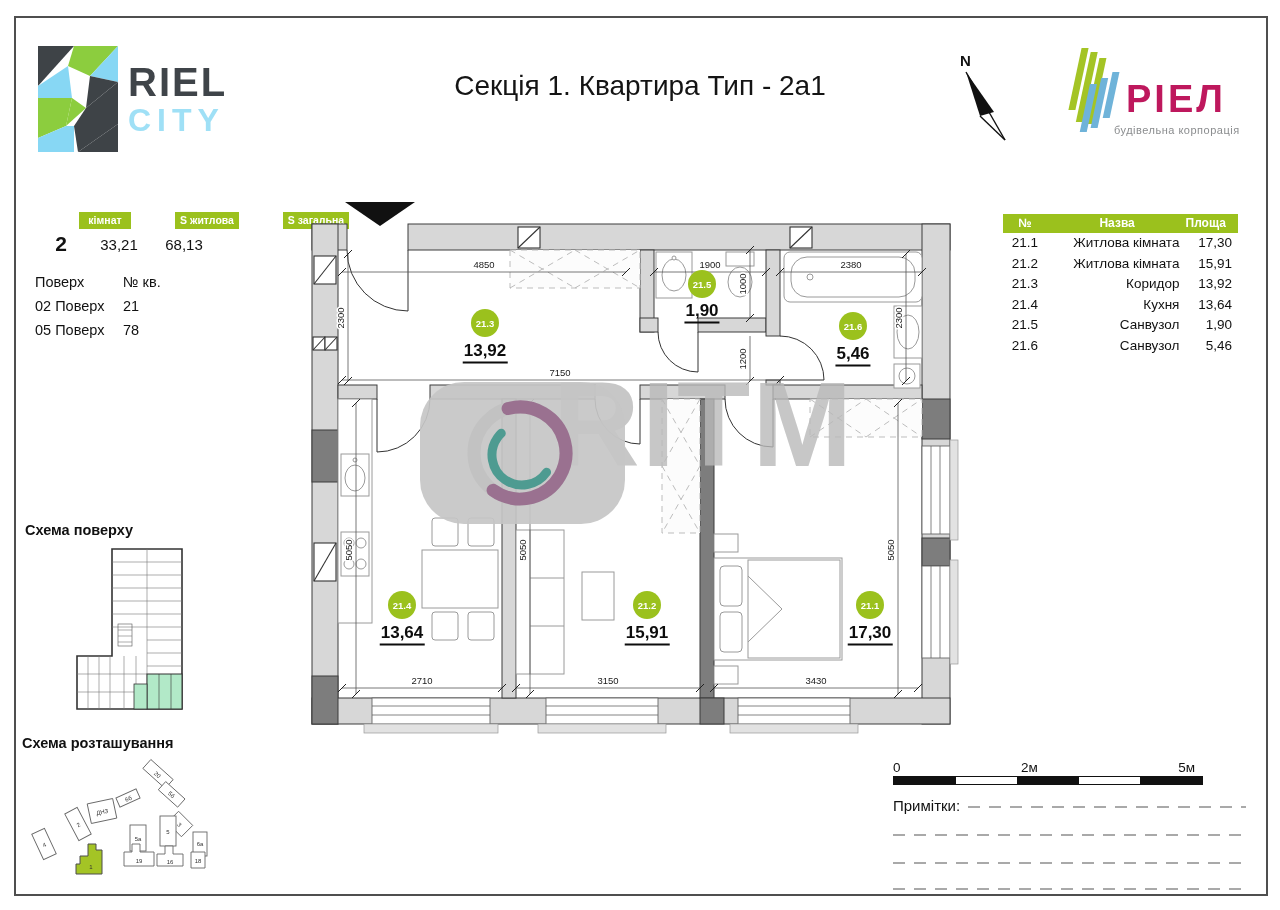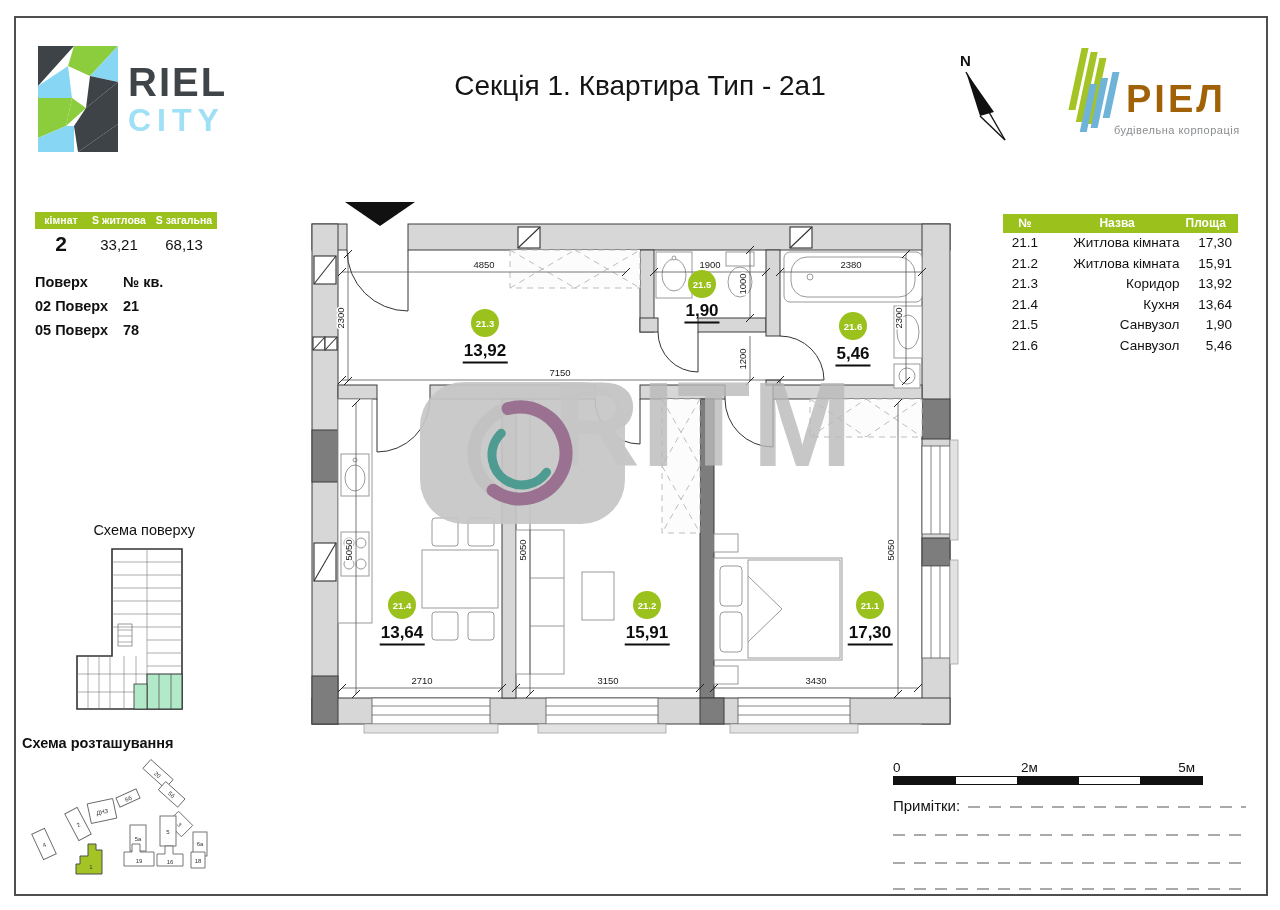"РІЕЛ" .brand-name { color: #a16207 -> #be185d }
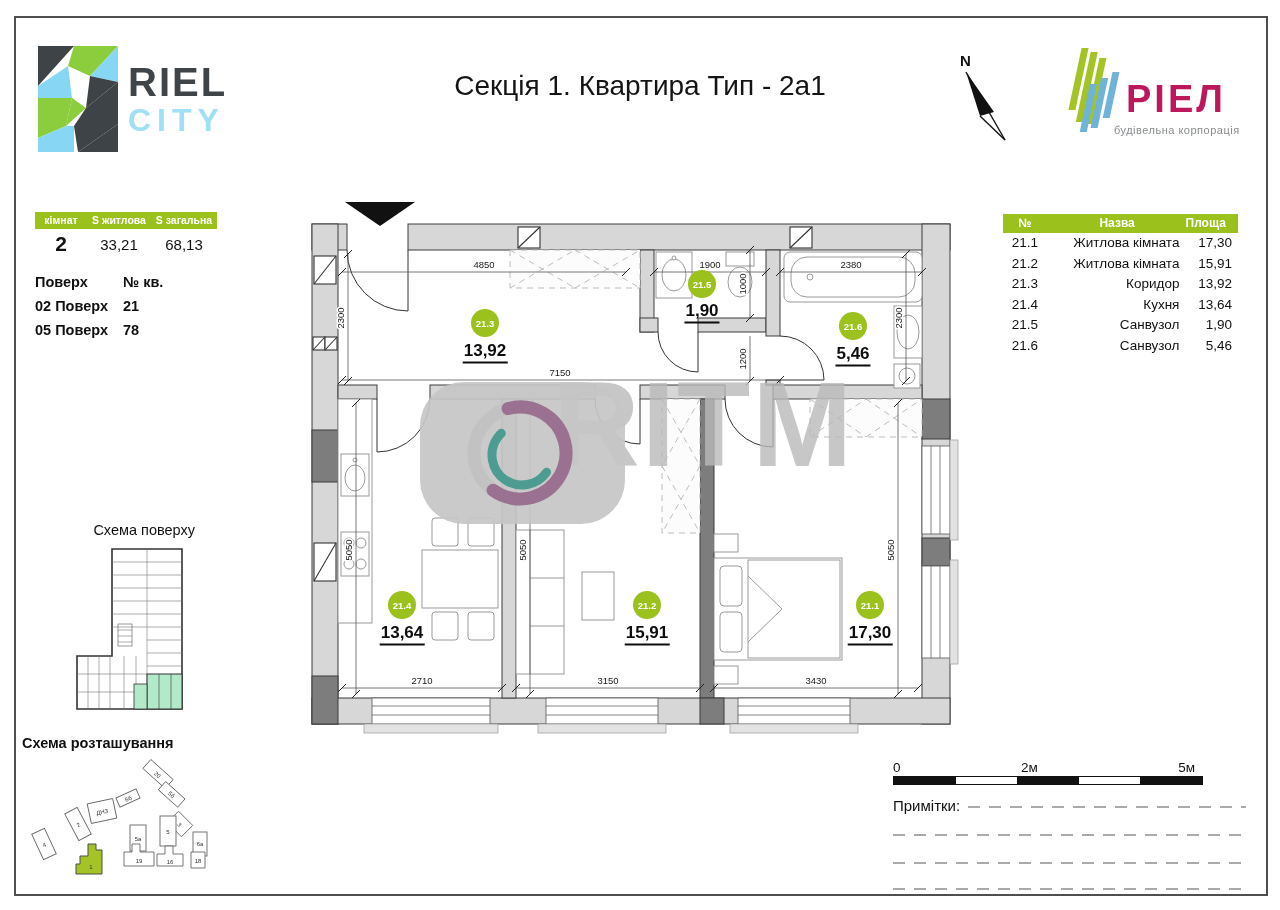"кімнат" .sum-head div { margin-left: none -> 44px }
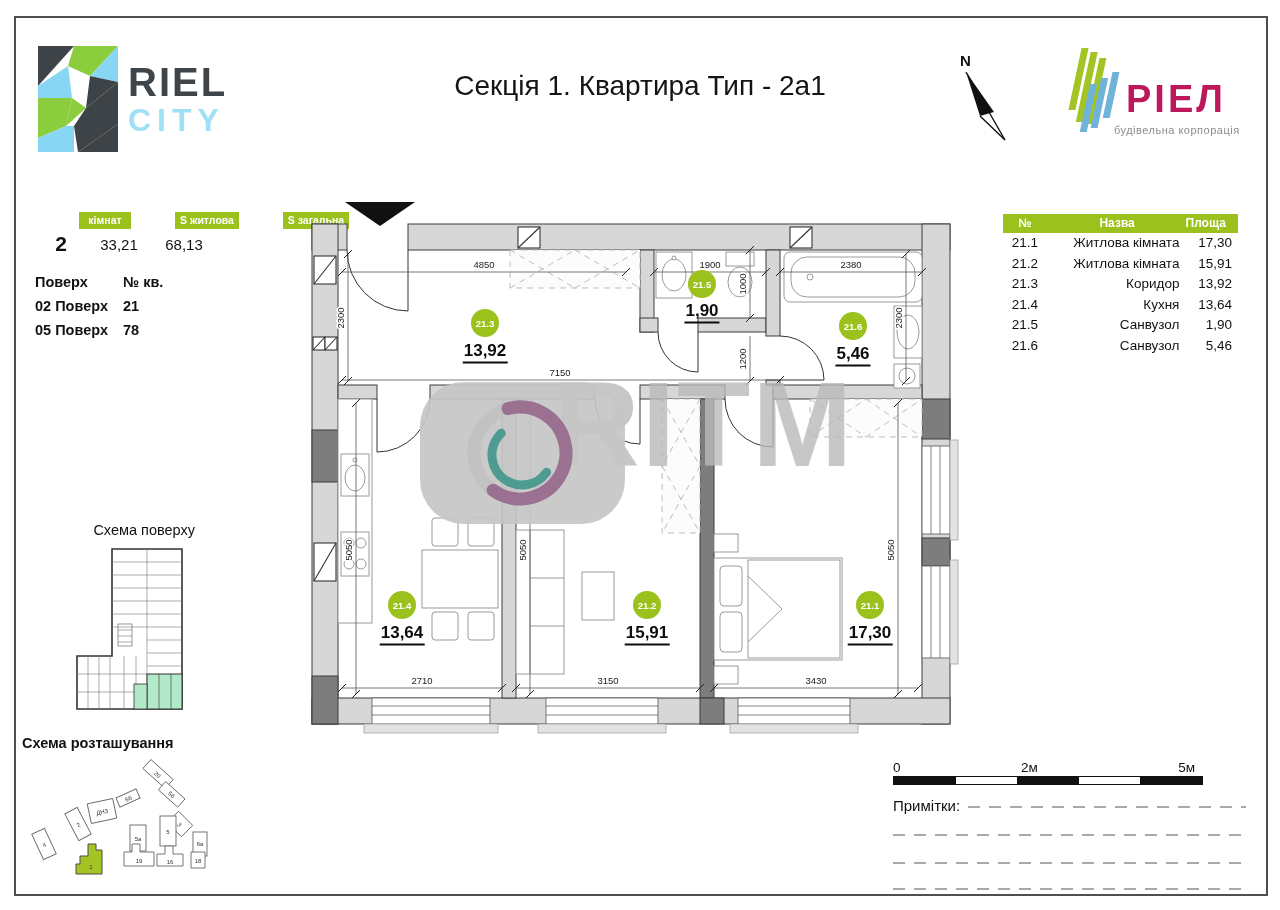"Поверх" .floors .row { font-weight: bold -> none }
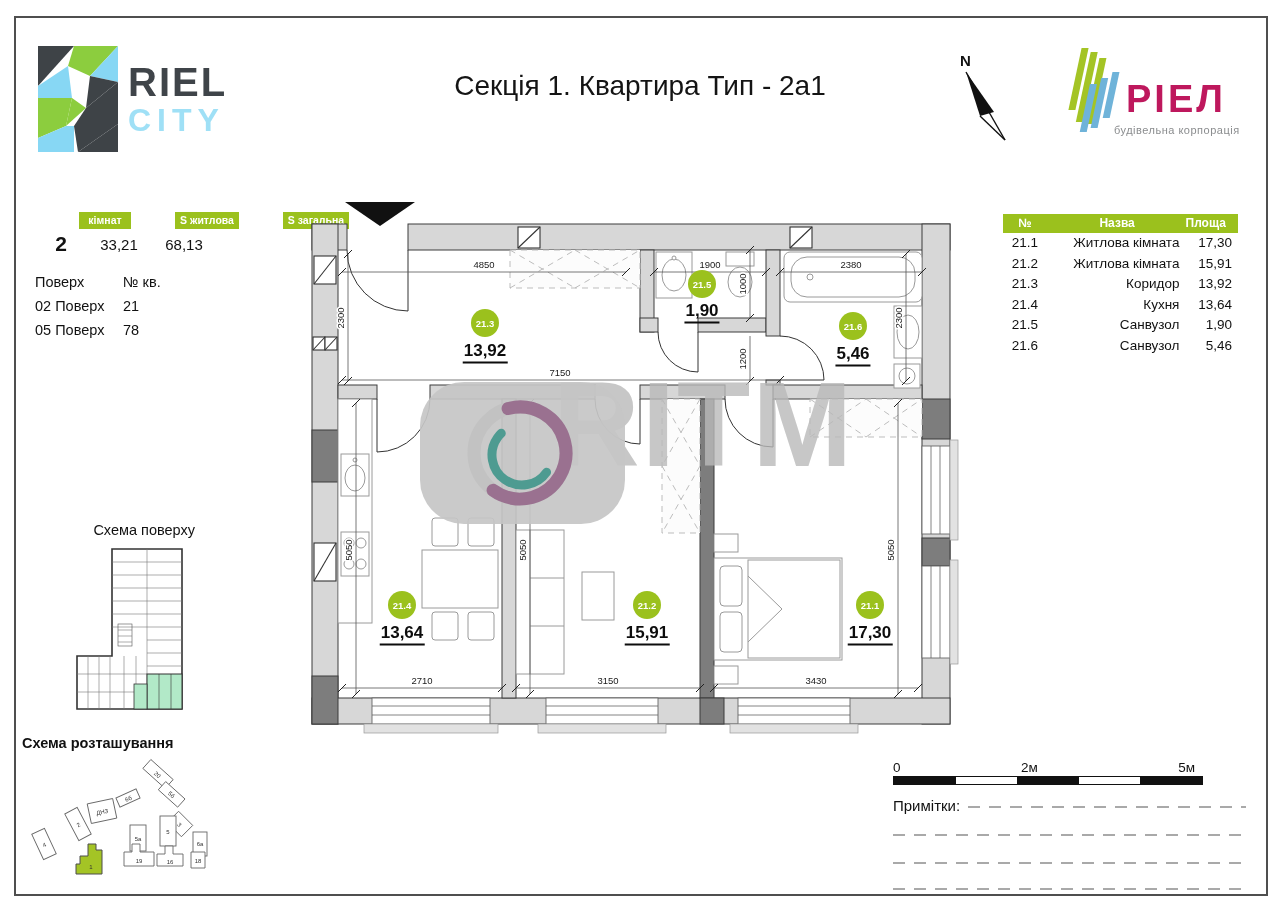"Схема поверху" .fs-title { font-weight: 400 -> 700; text-align: right -> left }
